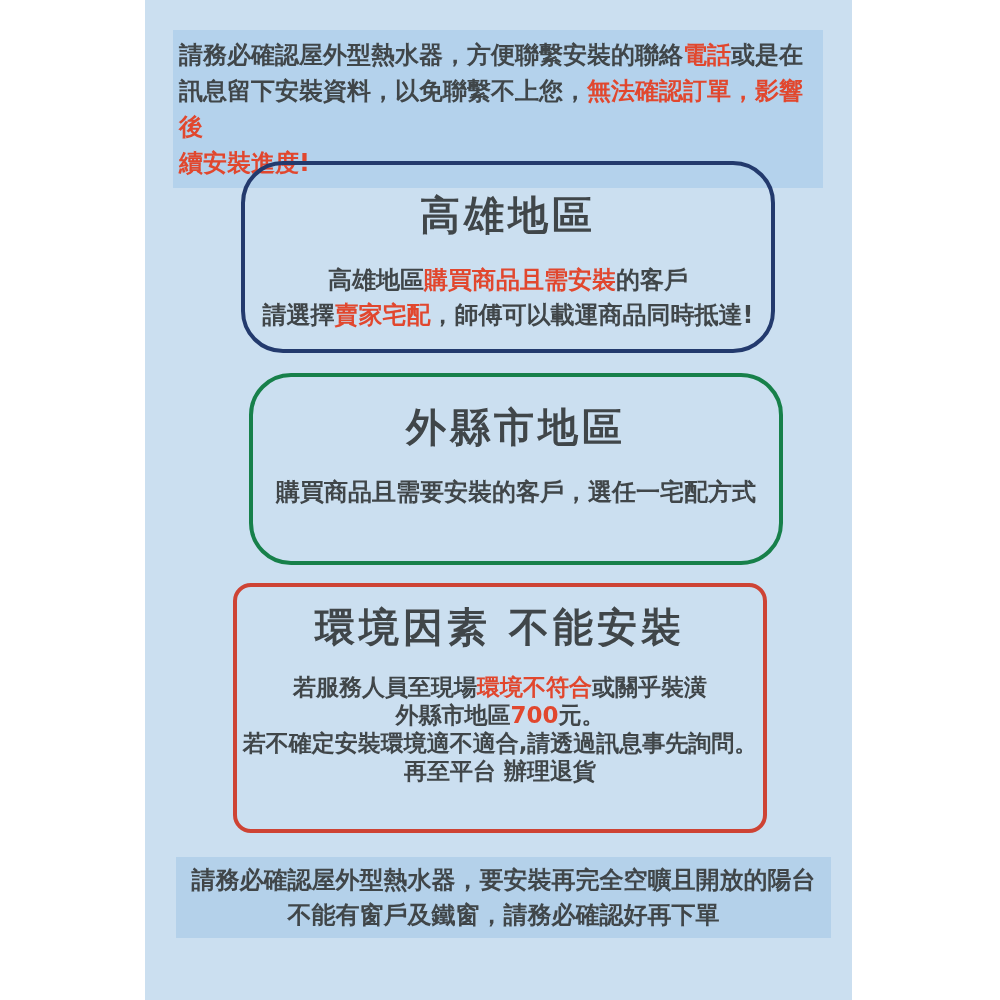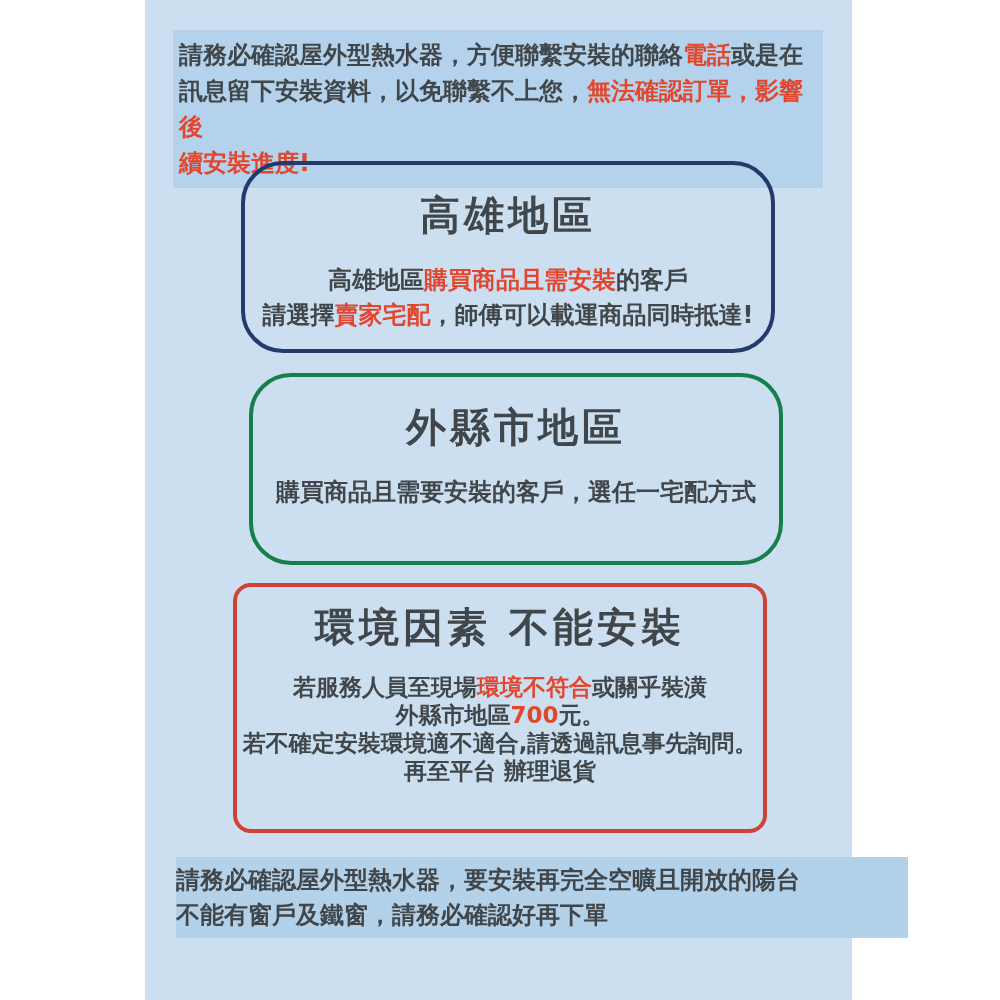"請務必確認屋外型熱水器，要安裝再完全空曠且開放的陽台" .footer-note { text-align: none -> center; width: 732px -> 655px }
